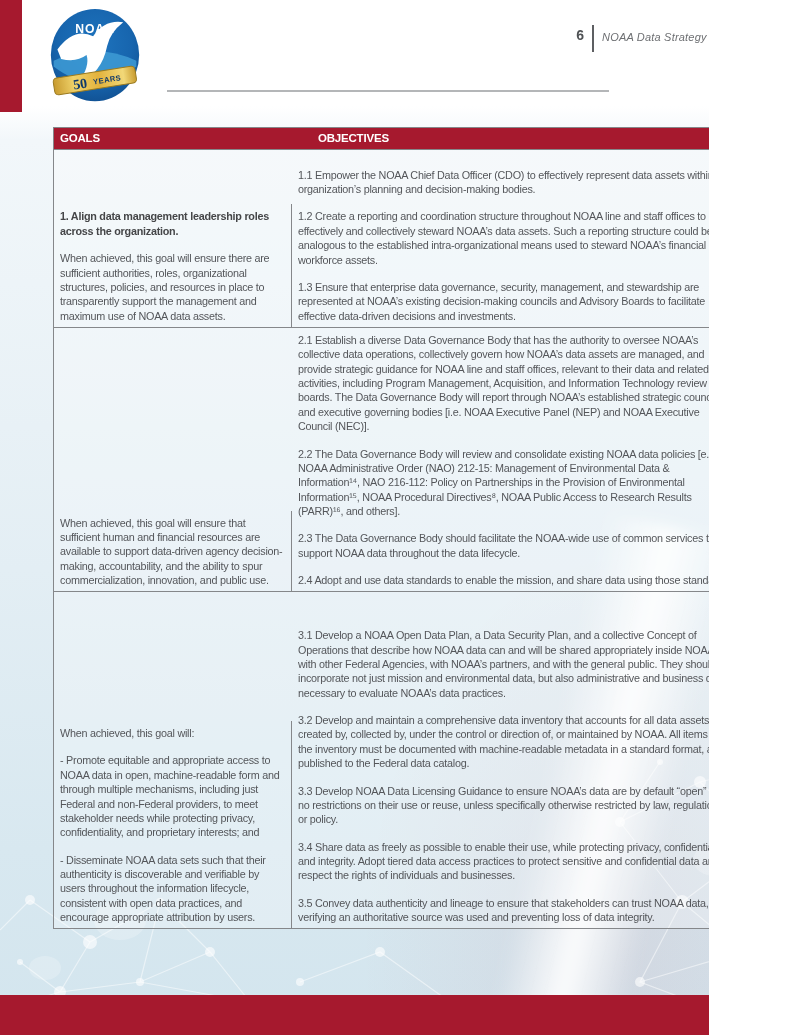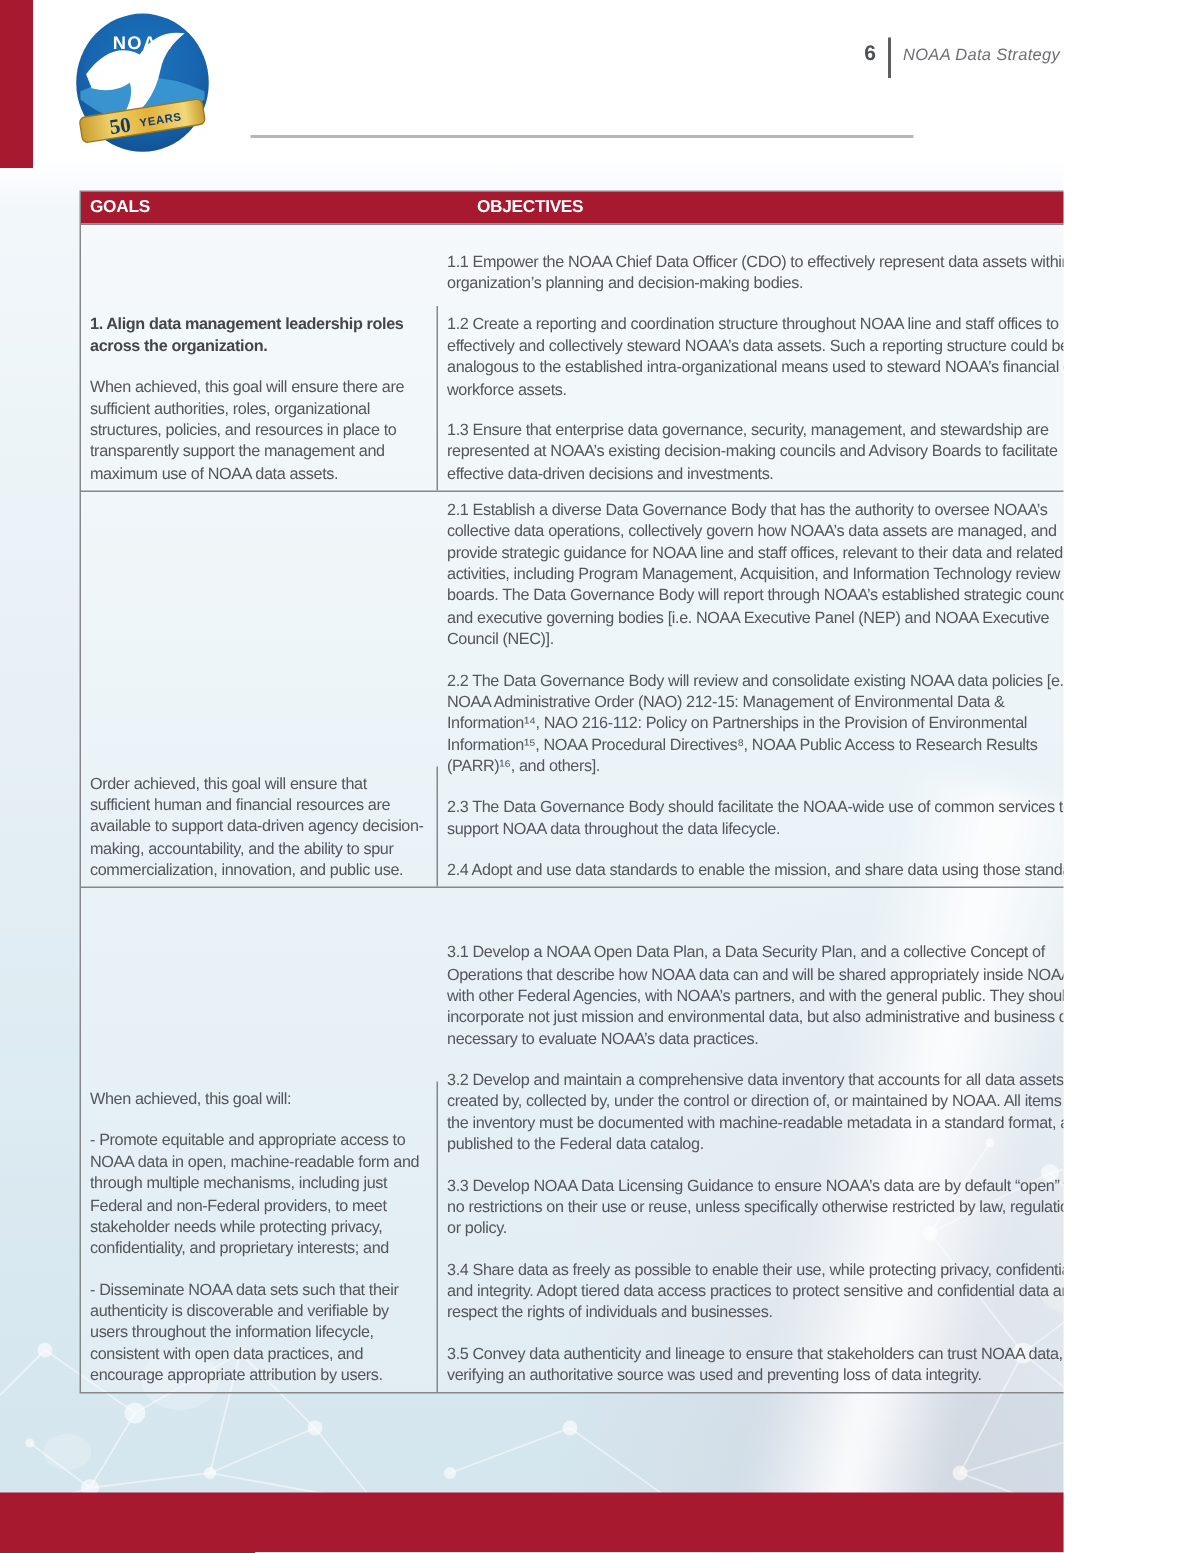"Order achieved, this goal will" p.goal-para { text: Order -> When }
